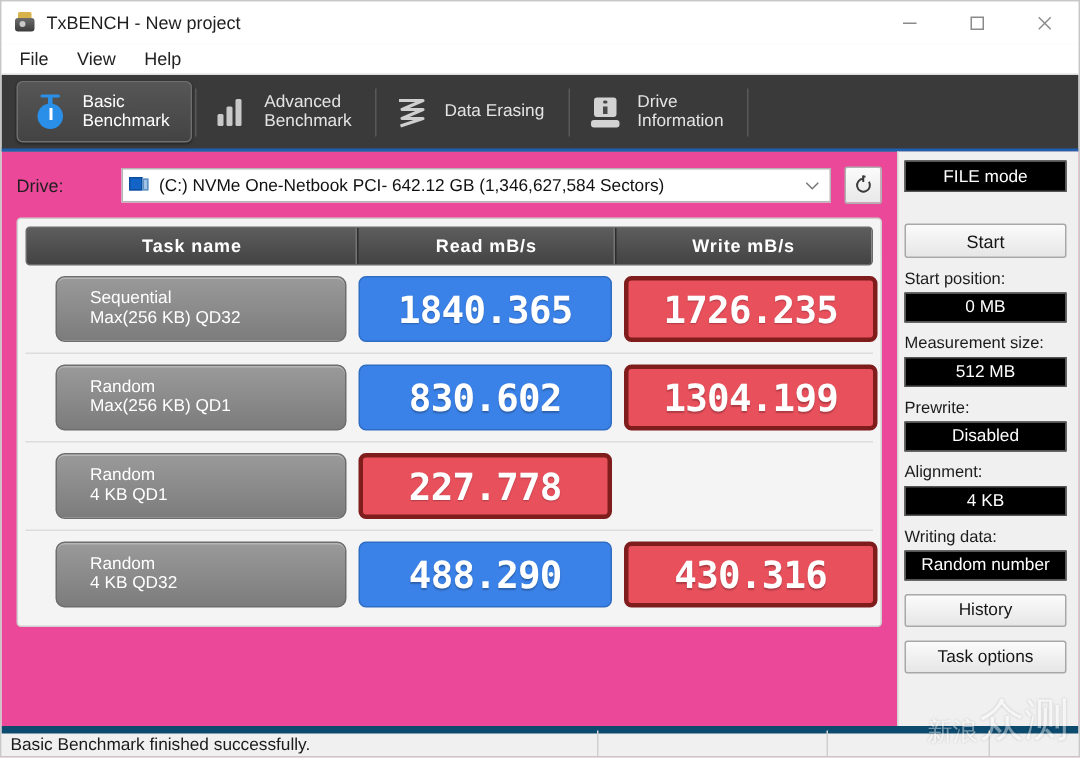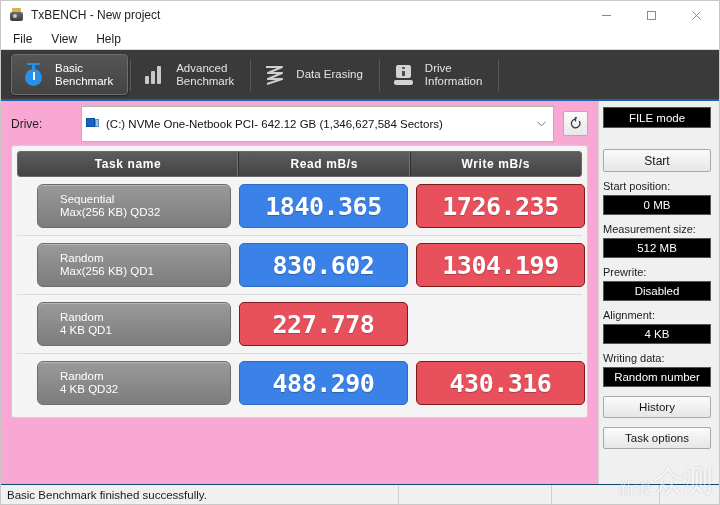"Drive:" .body-wrap { background: #f9a8d4 -> #ec4899 }
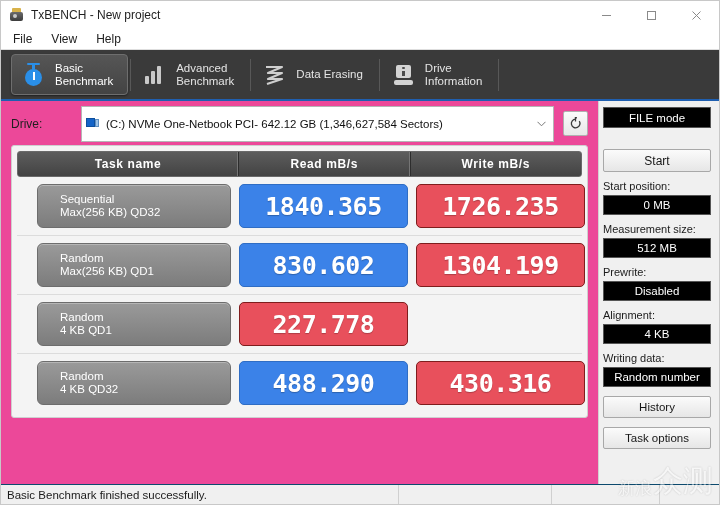"(C:) NVMe One-Netbook PCI- 642.12" .drive-combo { padding: 17px 4px -> 4px 4px }
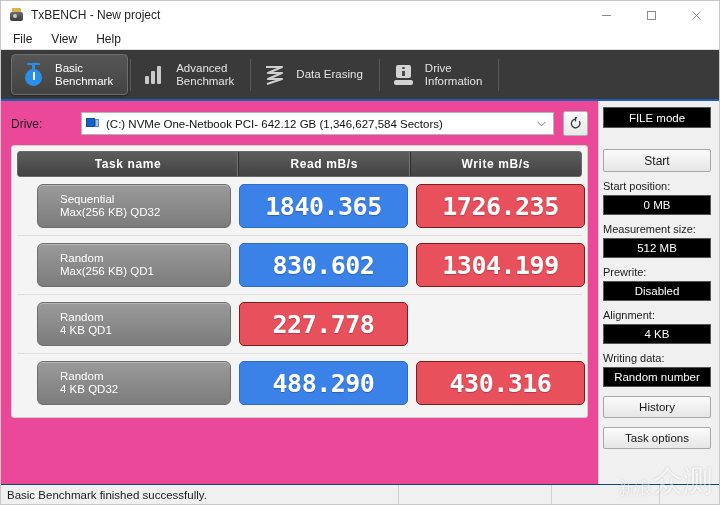"1726.235" .val-write { border: 1px solid #7f1d1d -> 3px solid #7f1d1d }
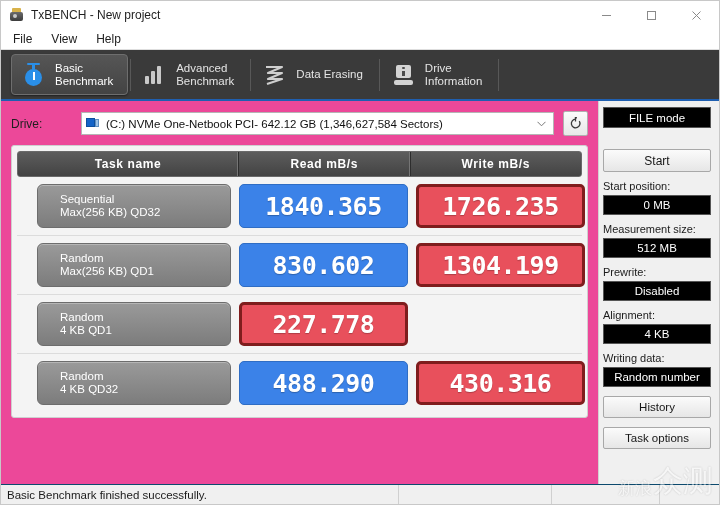"Basic Benchmark finished successfully." .statusbar { border-top: 1px solid #0c4a6e -> 5px solid #0c4a6e }
